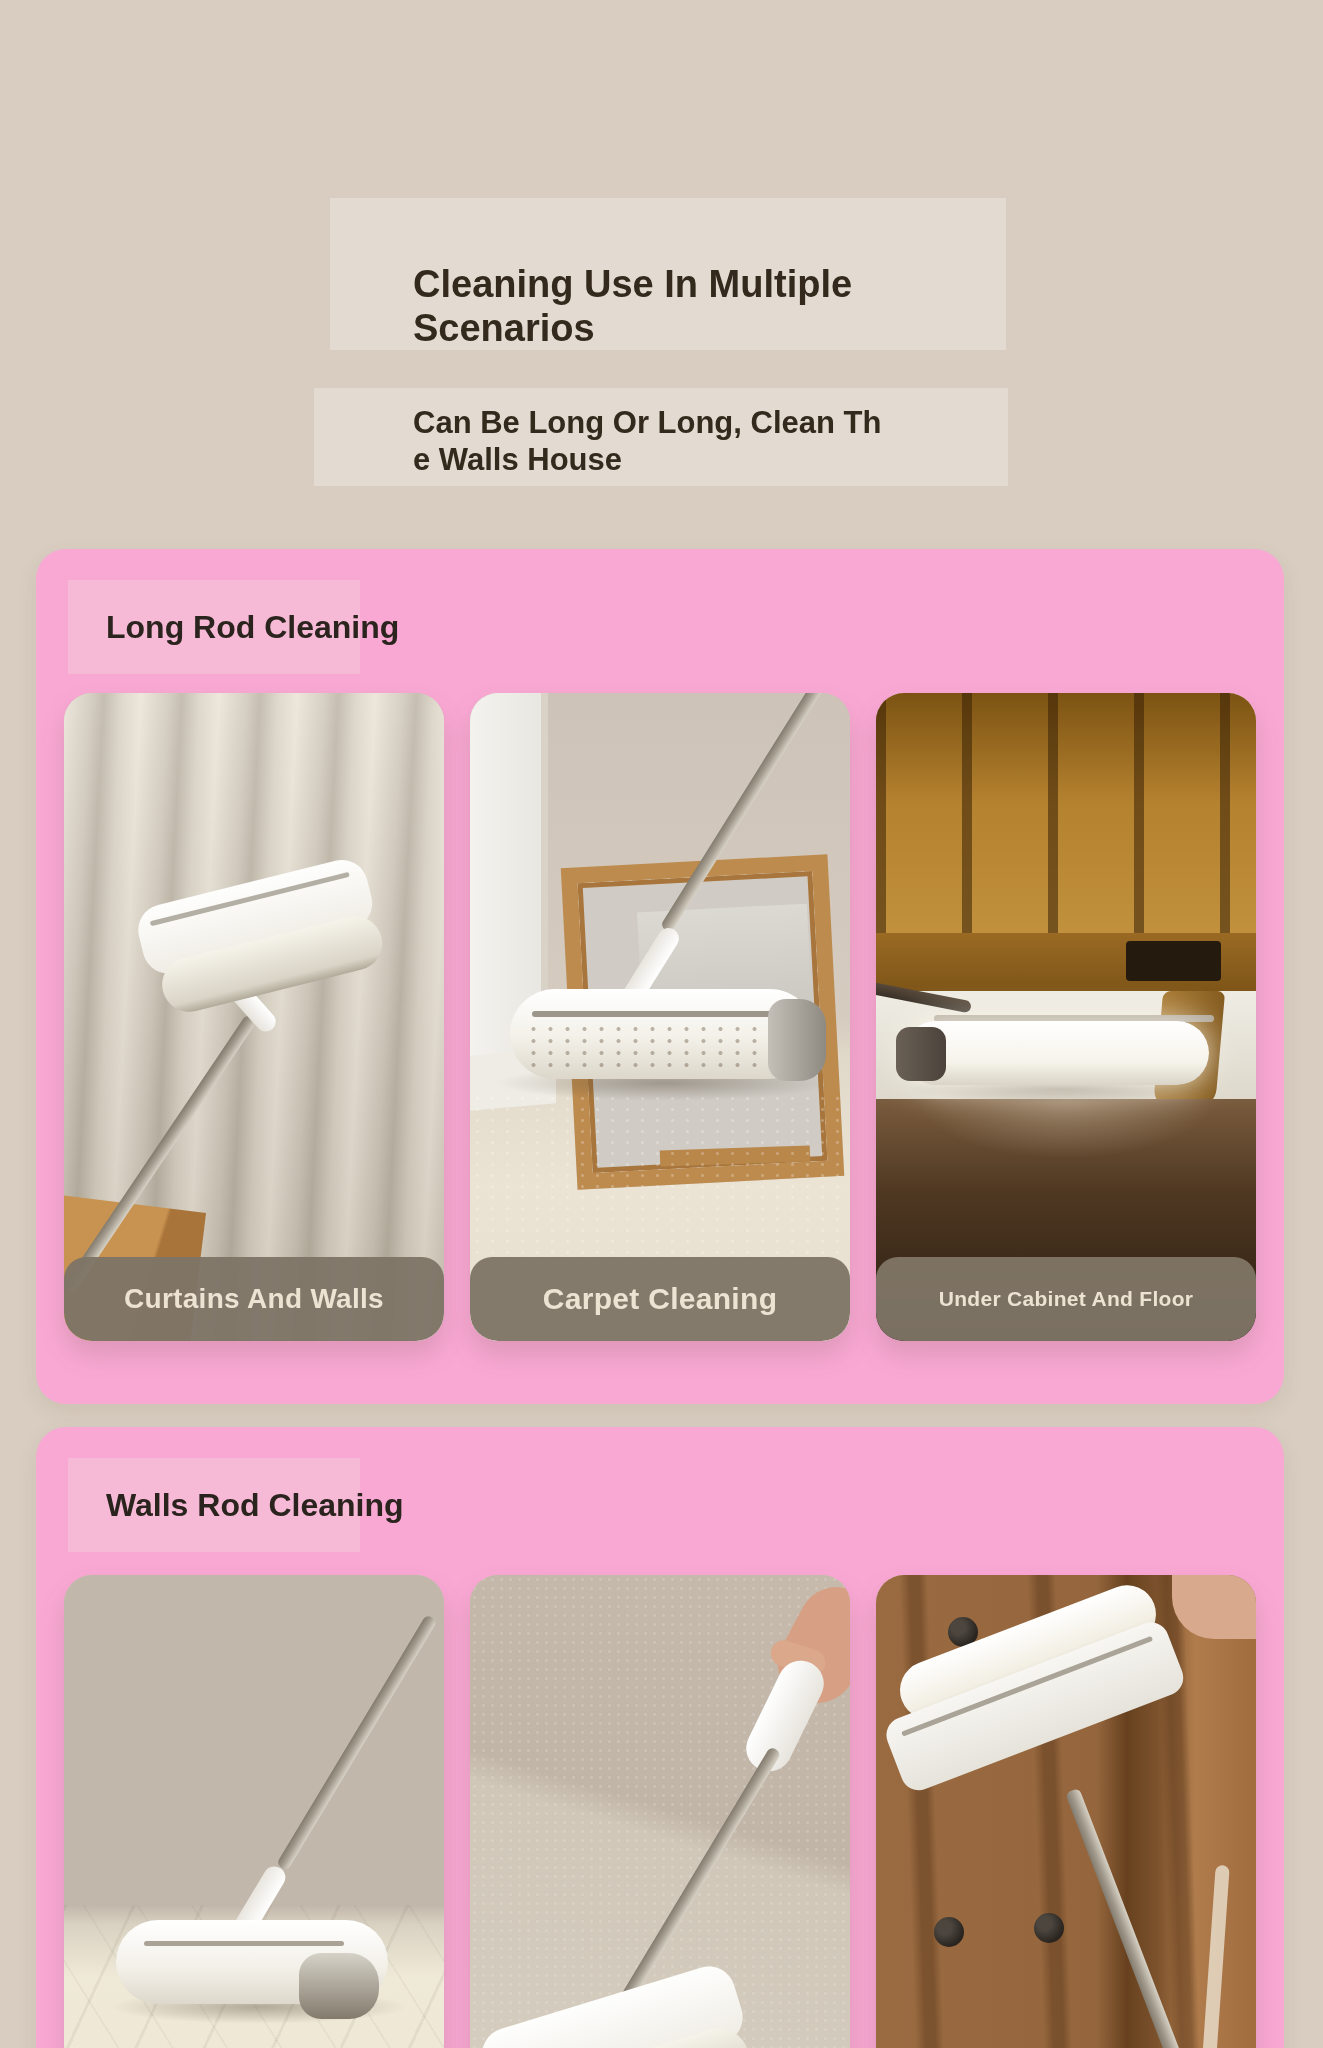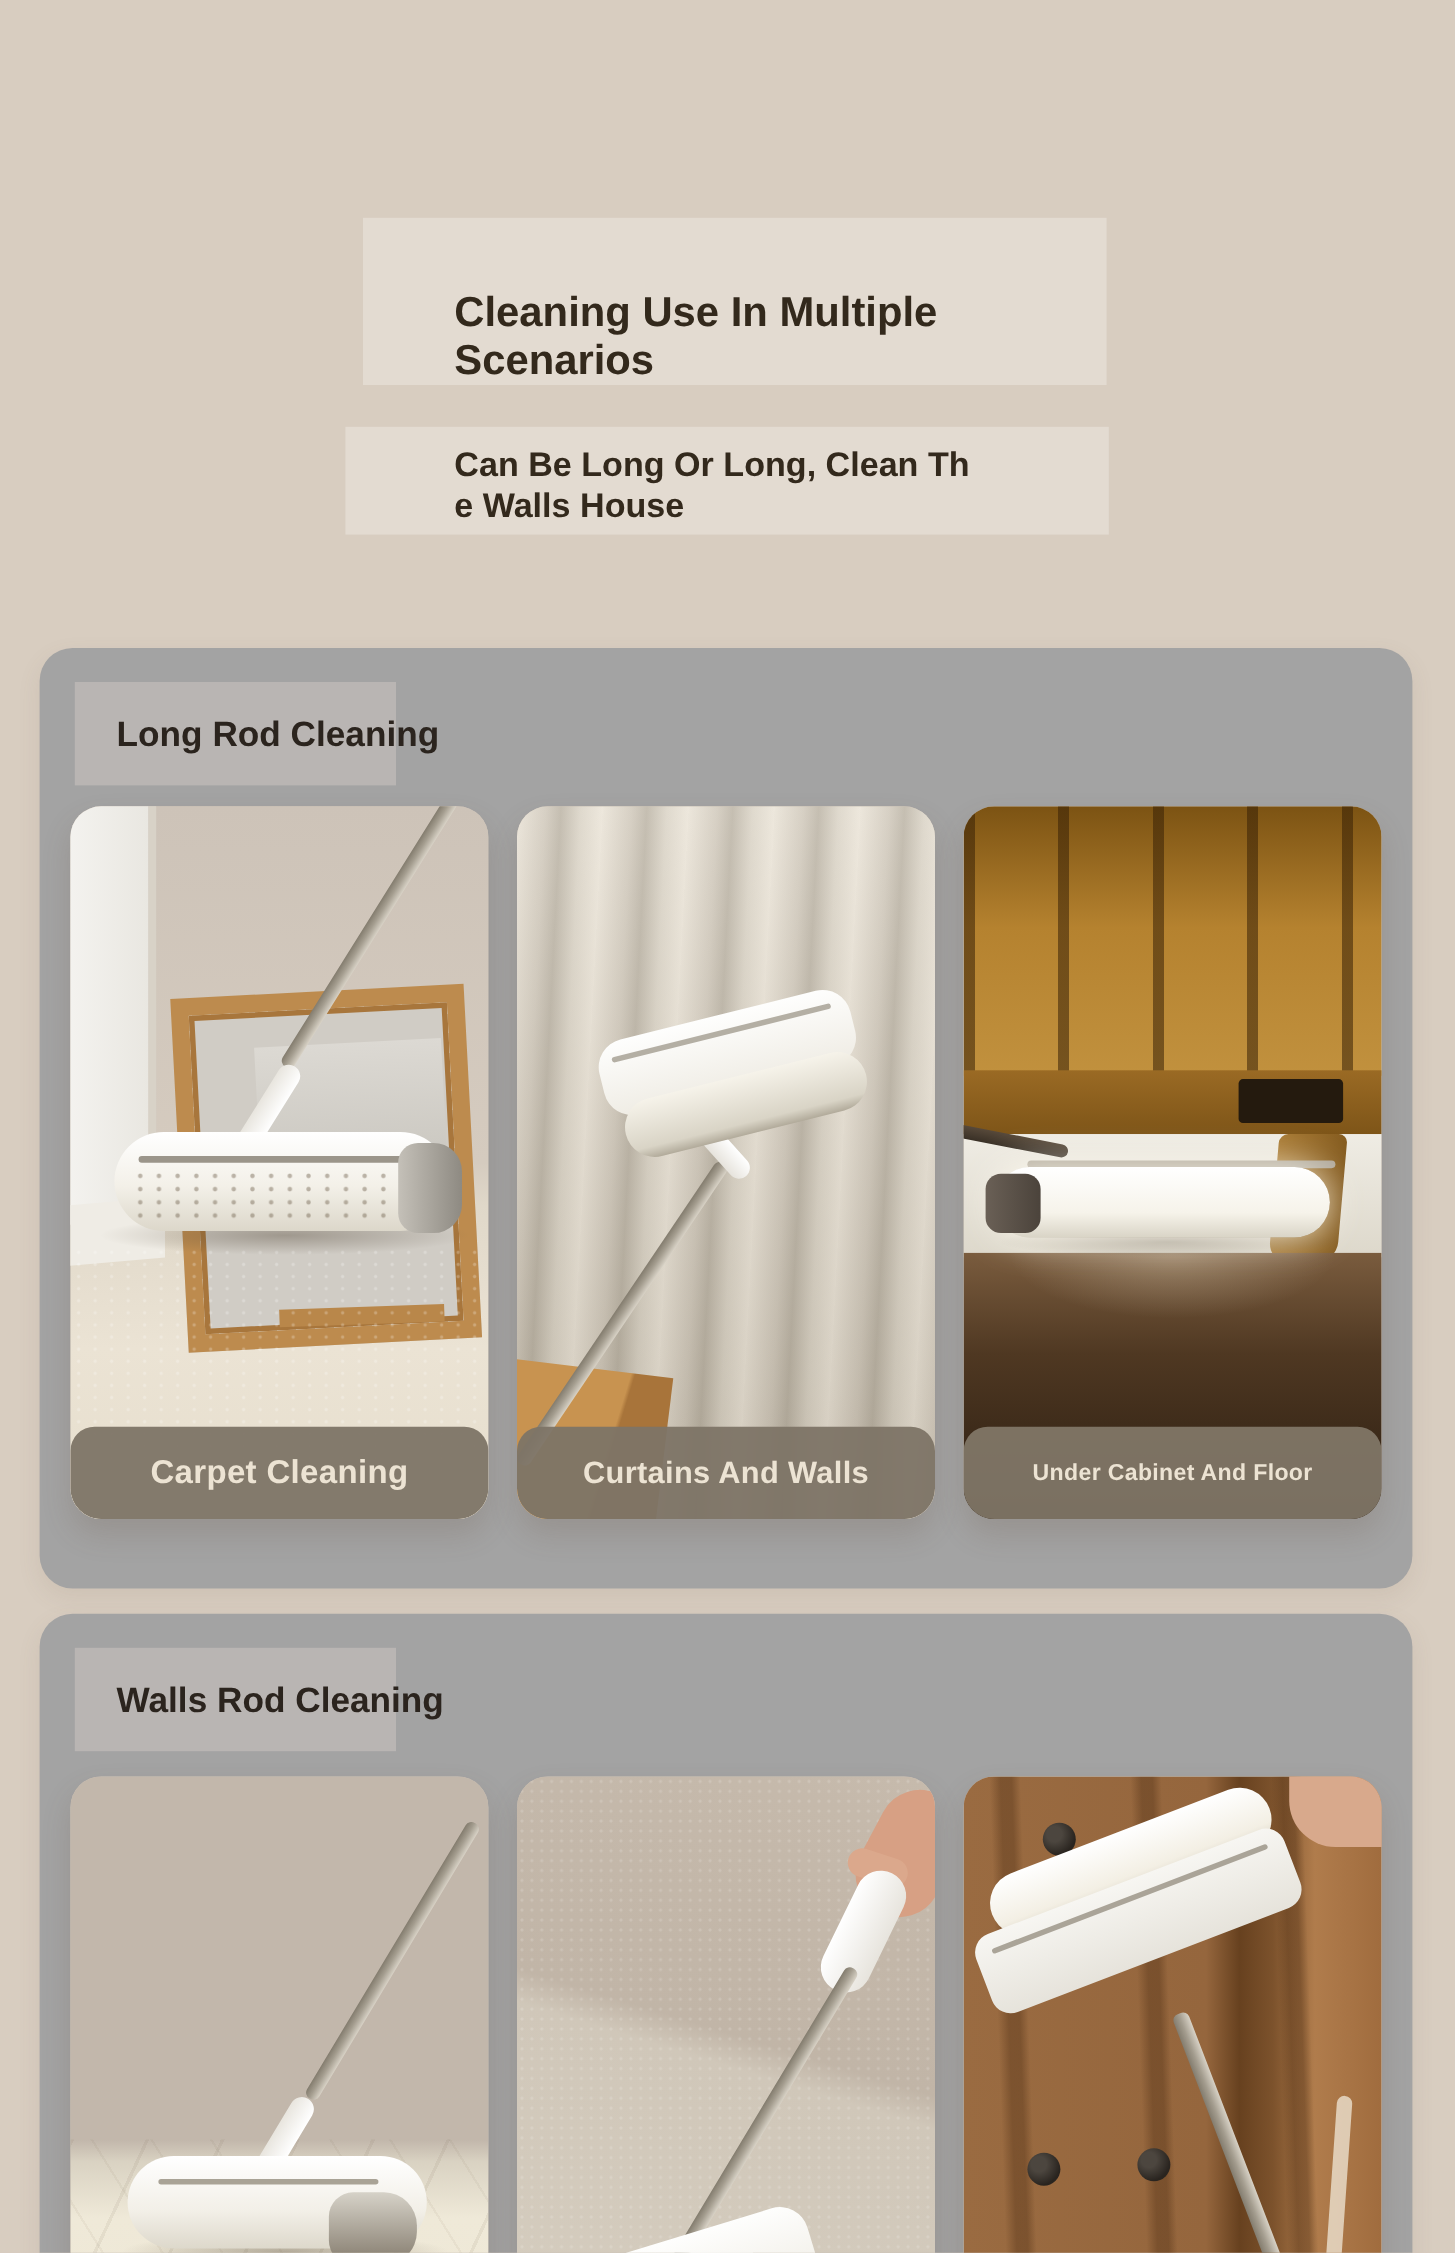"Long Rod Cleaning" .card { background: #a3a3a3 -> #f9a8d4; margin-top: 40px -> none }
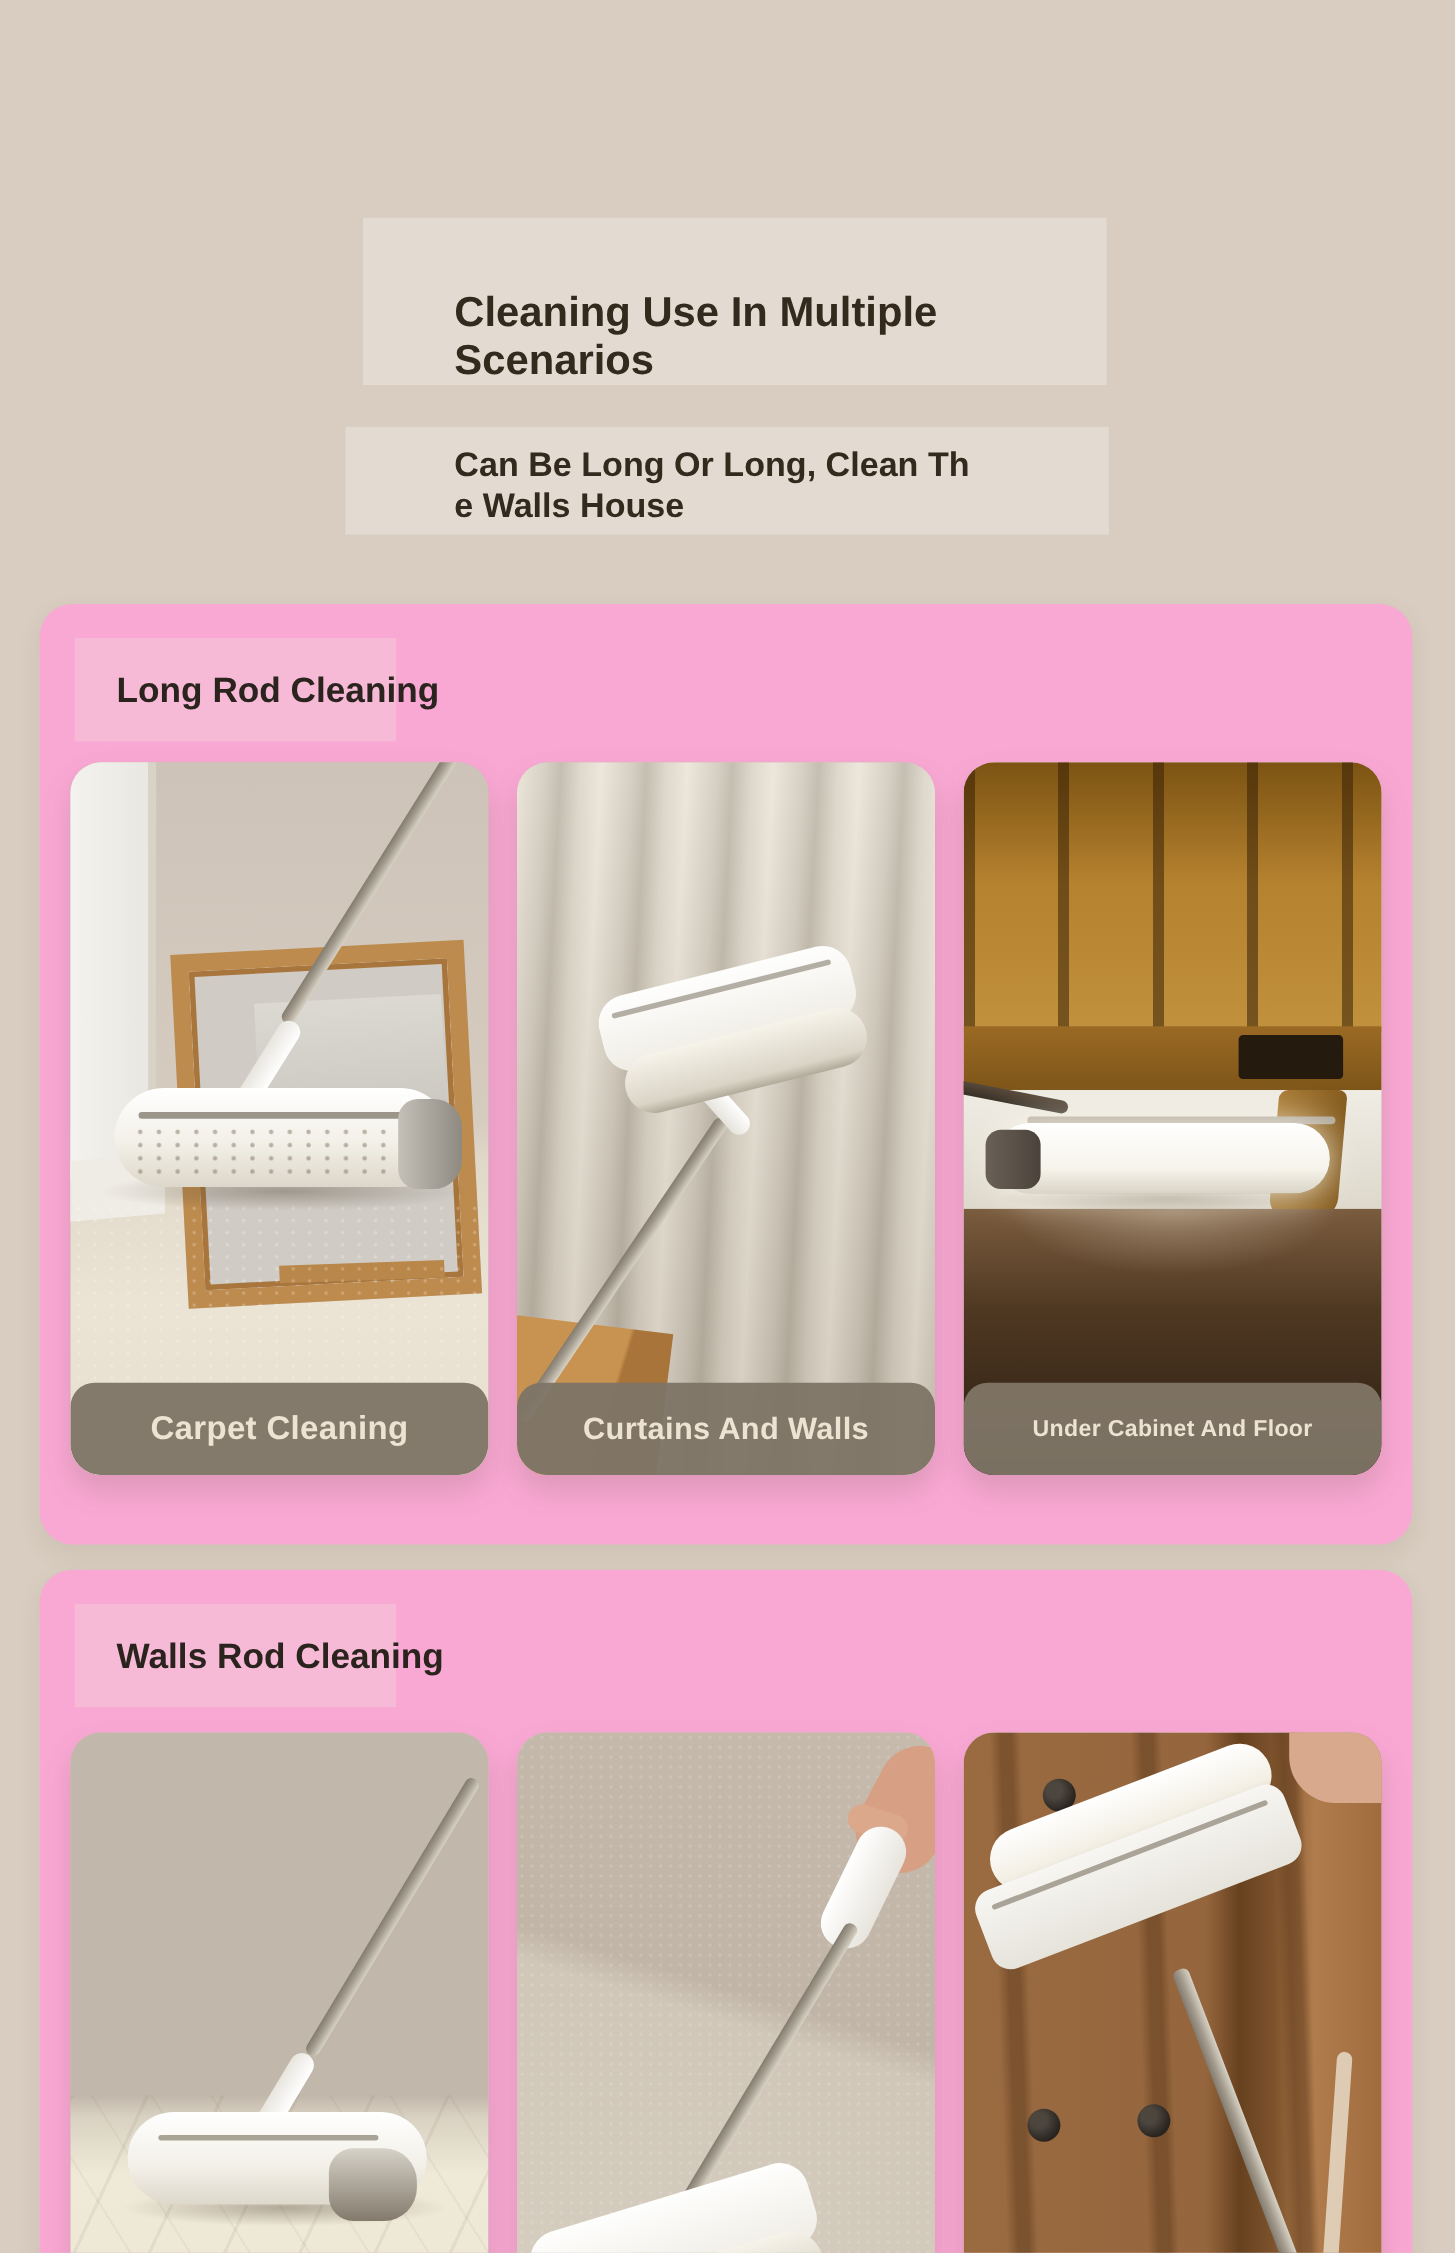"Carpet Cleaning" div.tile { order: before "Curtains And Walls" -> after "Curtains And Walls" }
